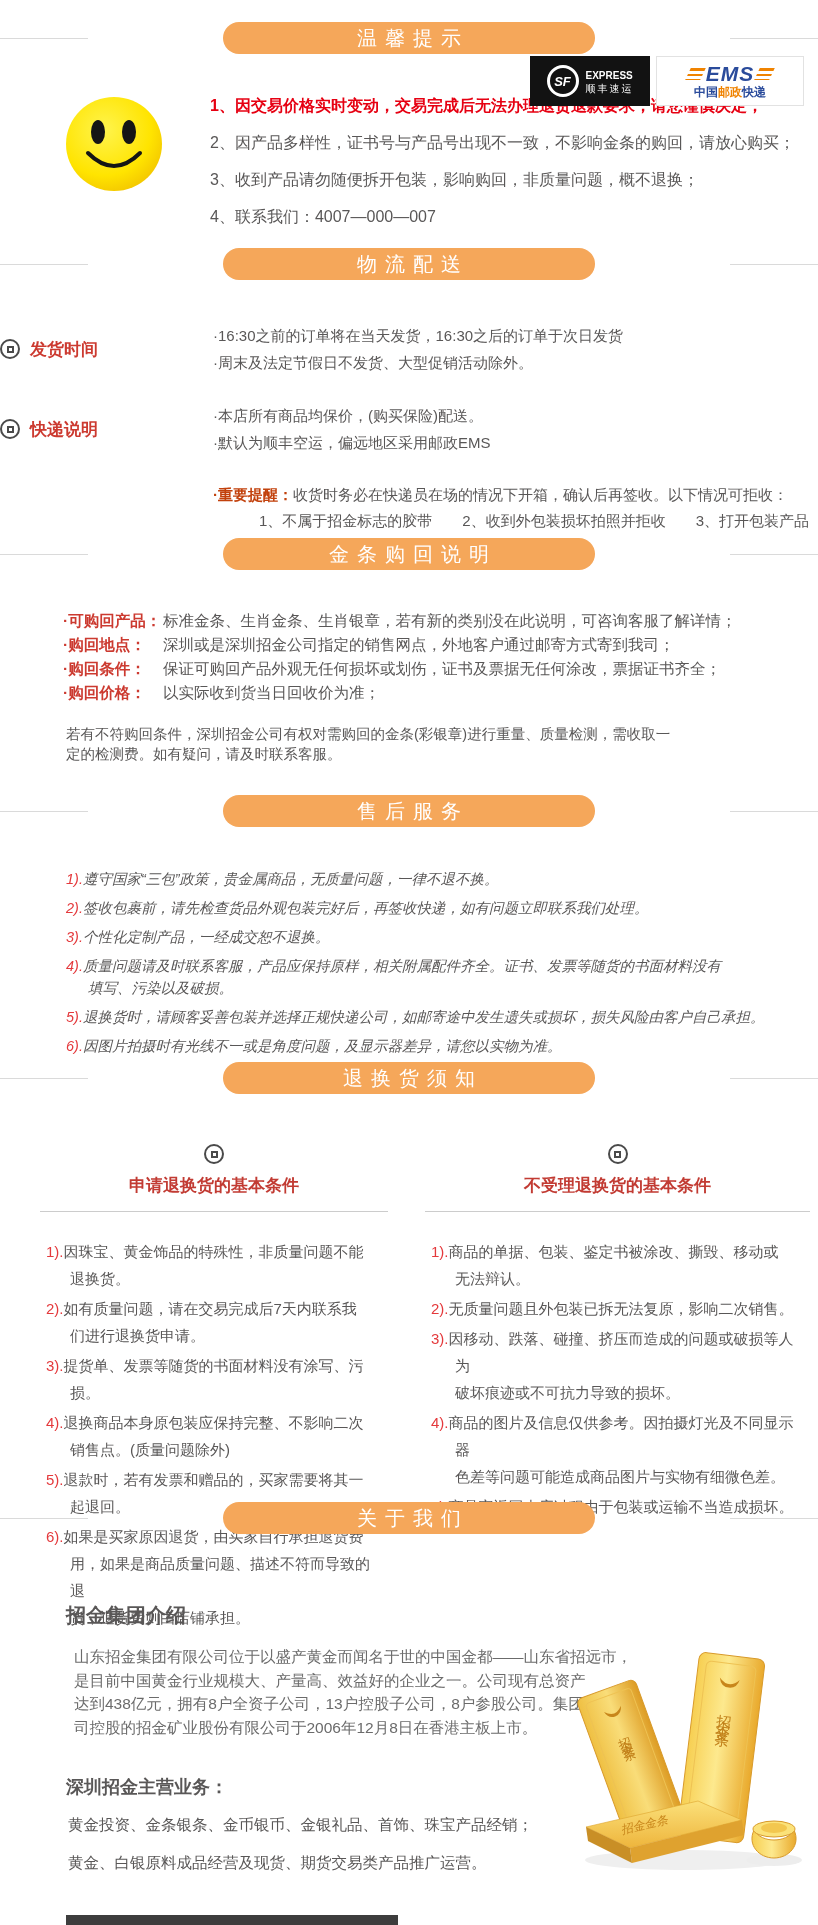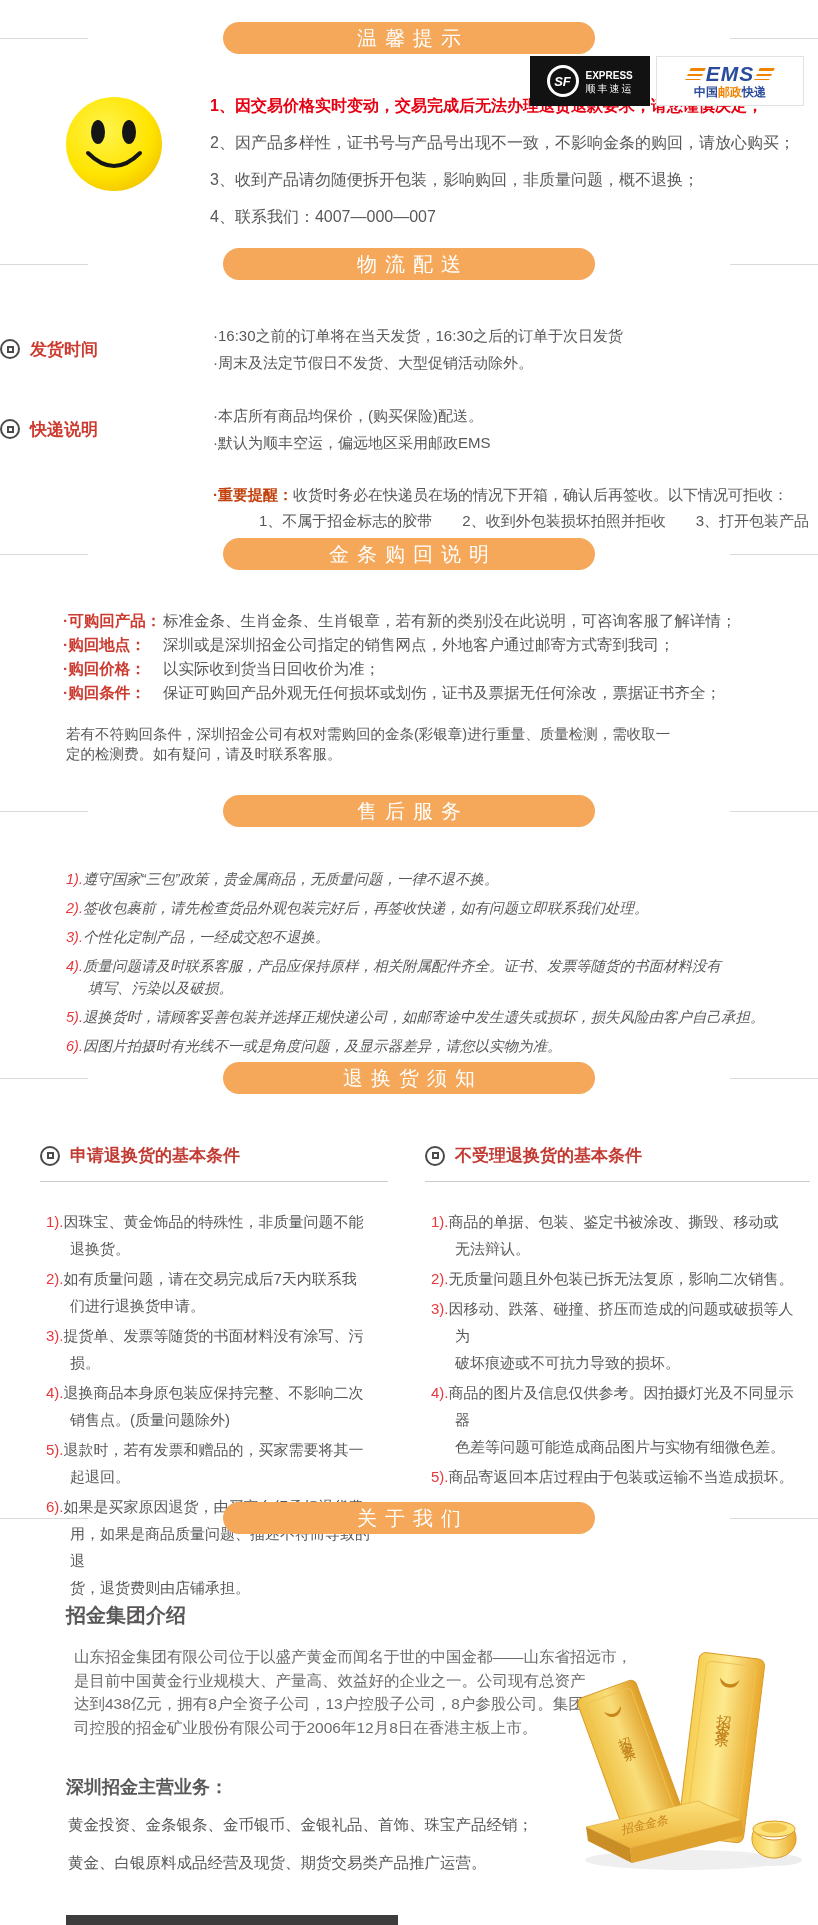"·购回价格：" div.bb-row { order: before "·购回条件：" -> after "·购回条件：" }
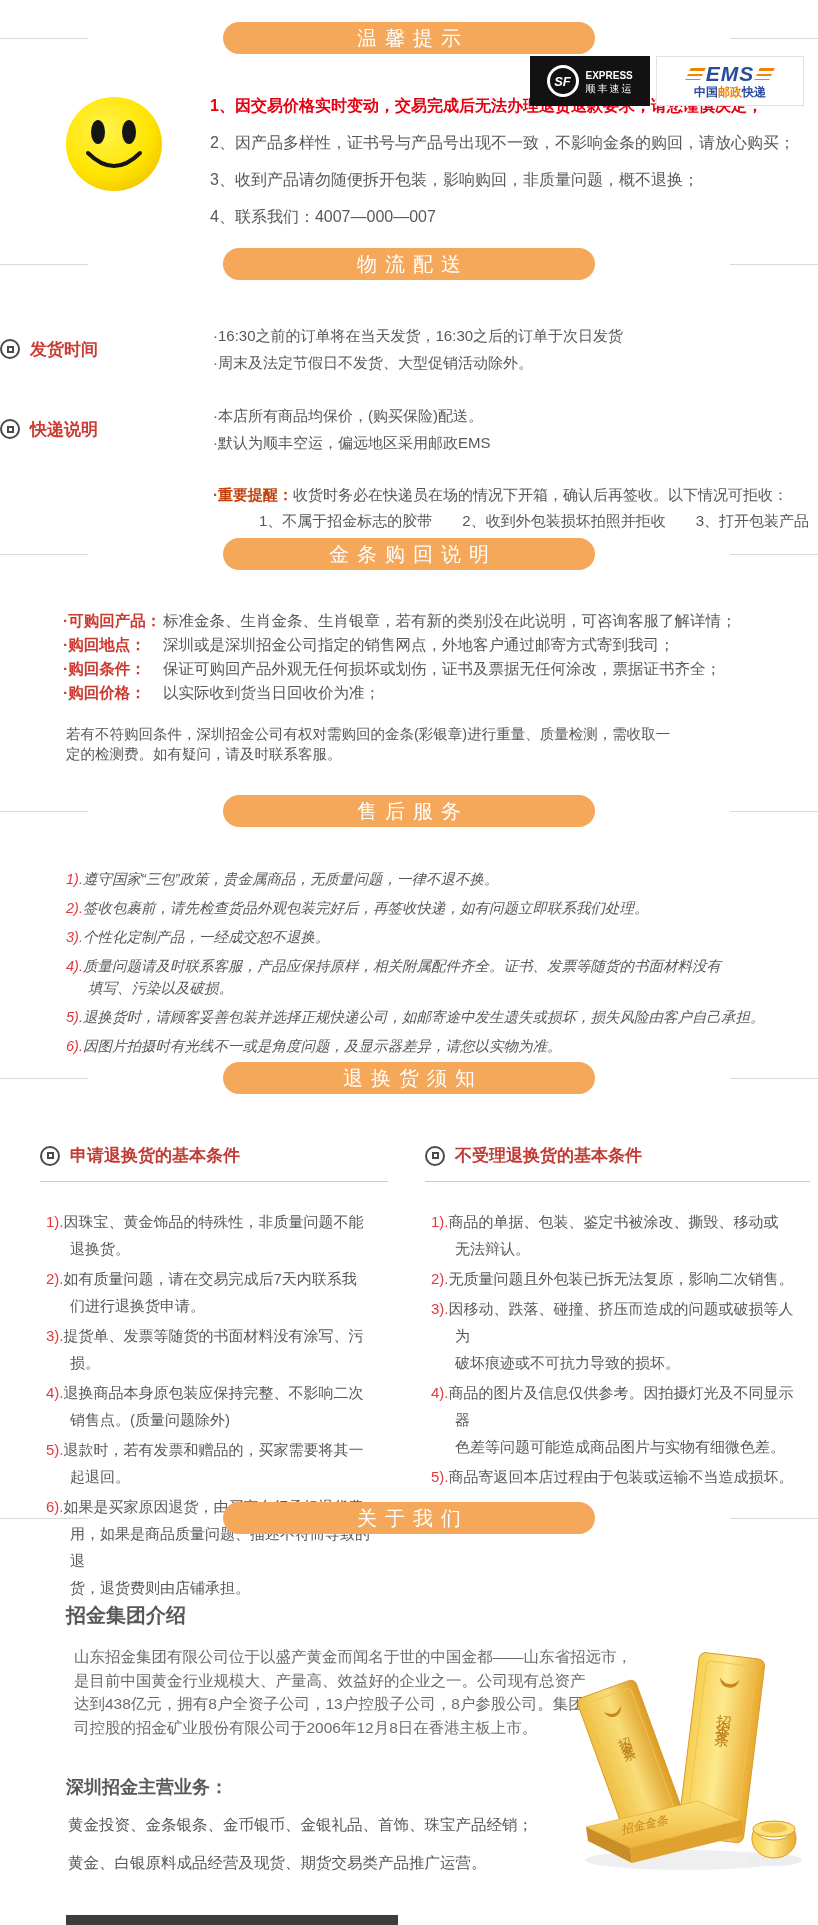"申请退换货的基本条件" .col-head { flex-direction: none -> column }
